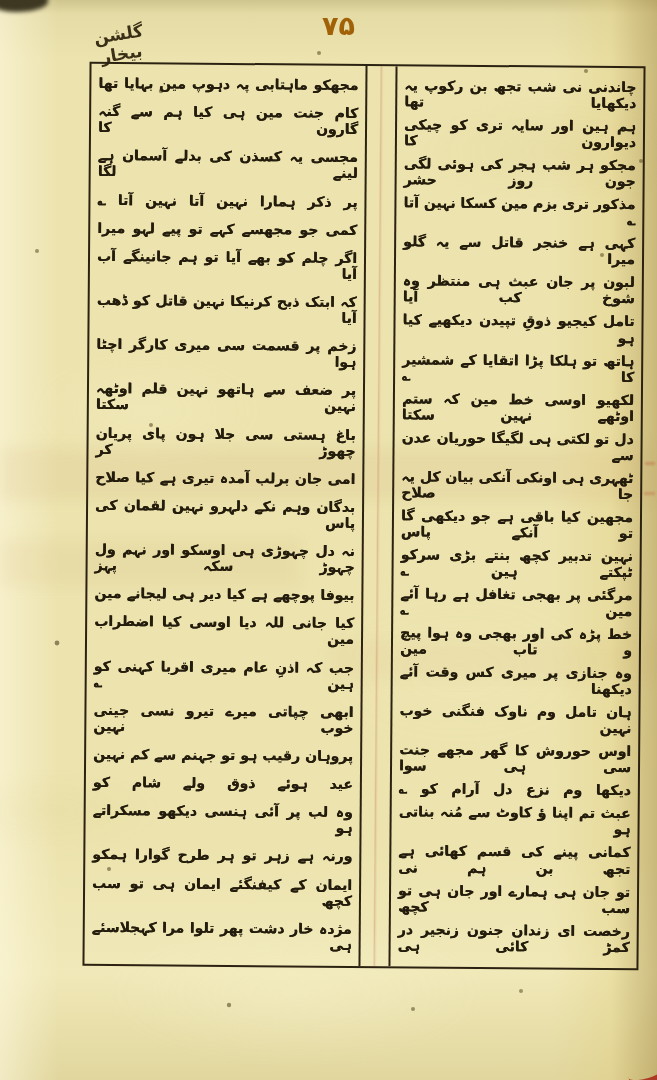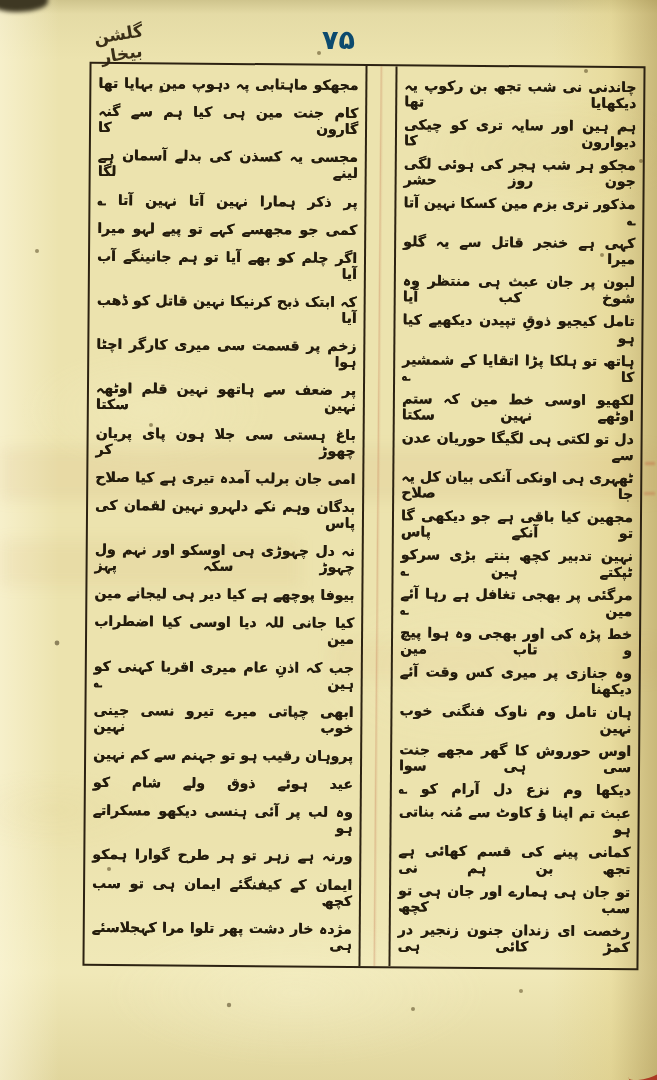"۷۵" .page-number { color: #0c4a6e -> #a16207; top: 24px -> 10px }
